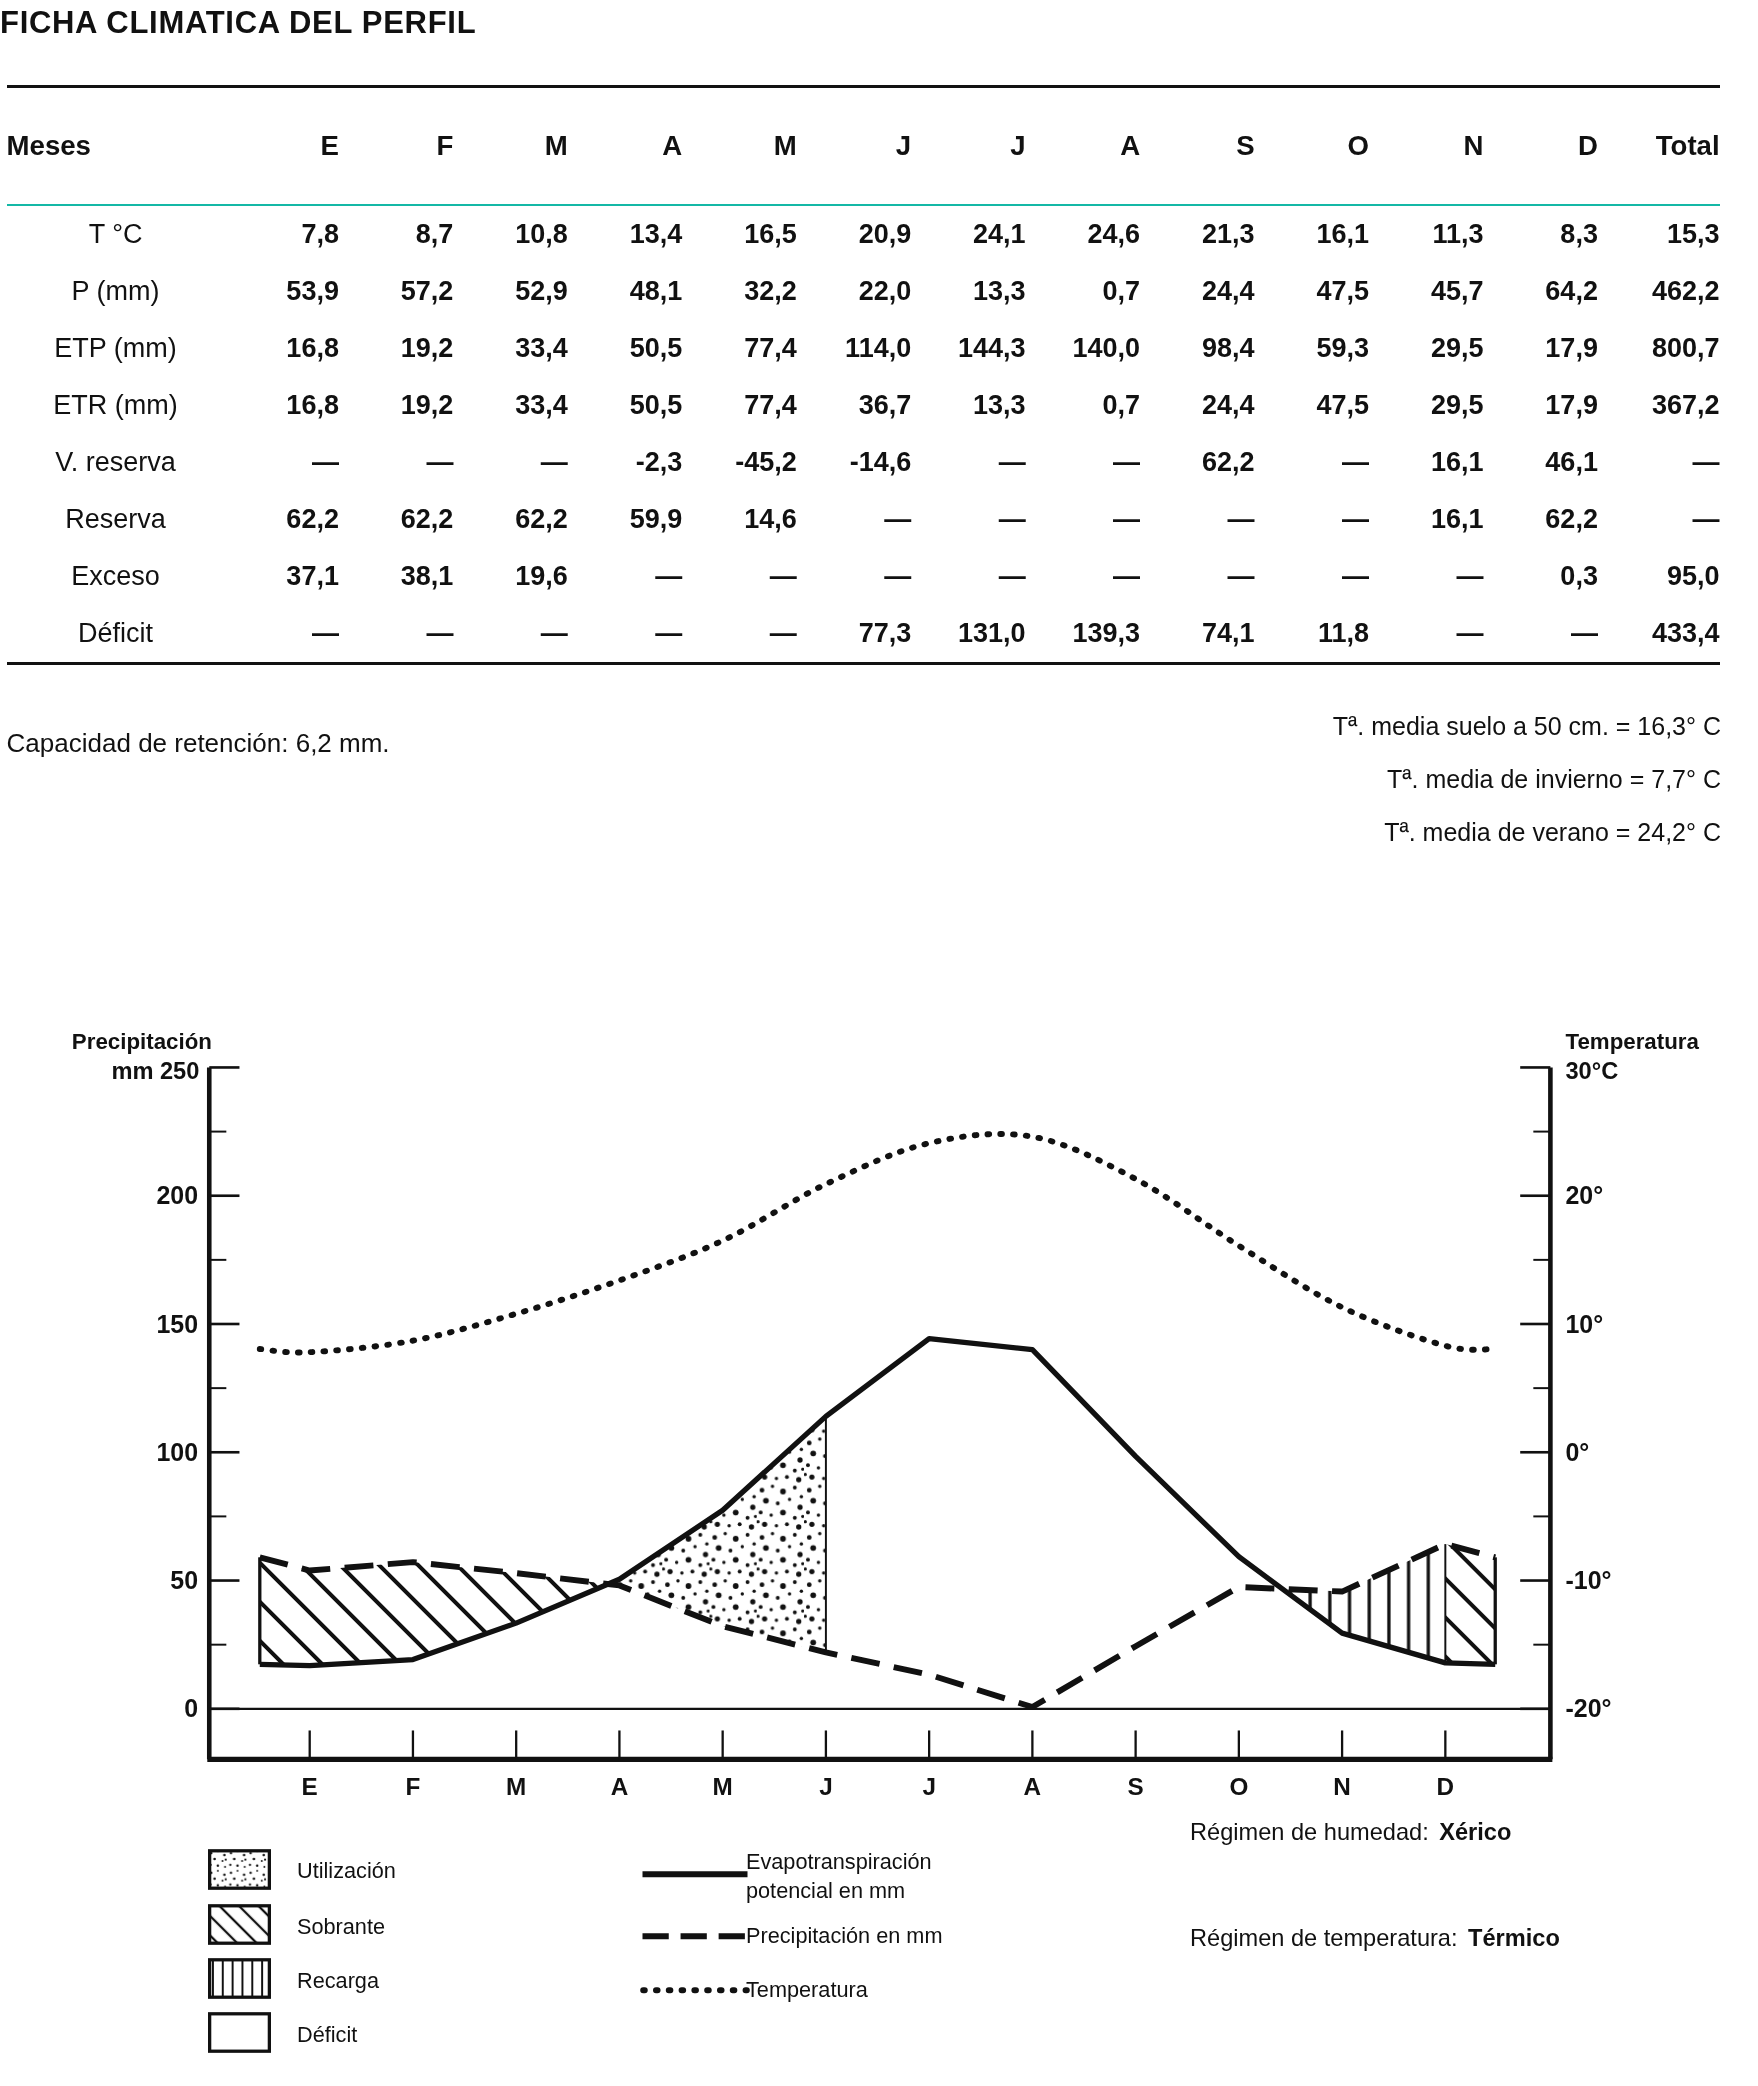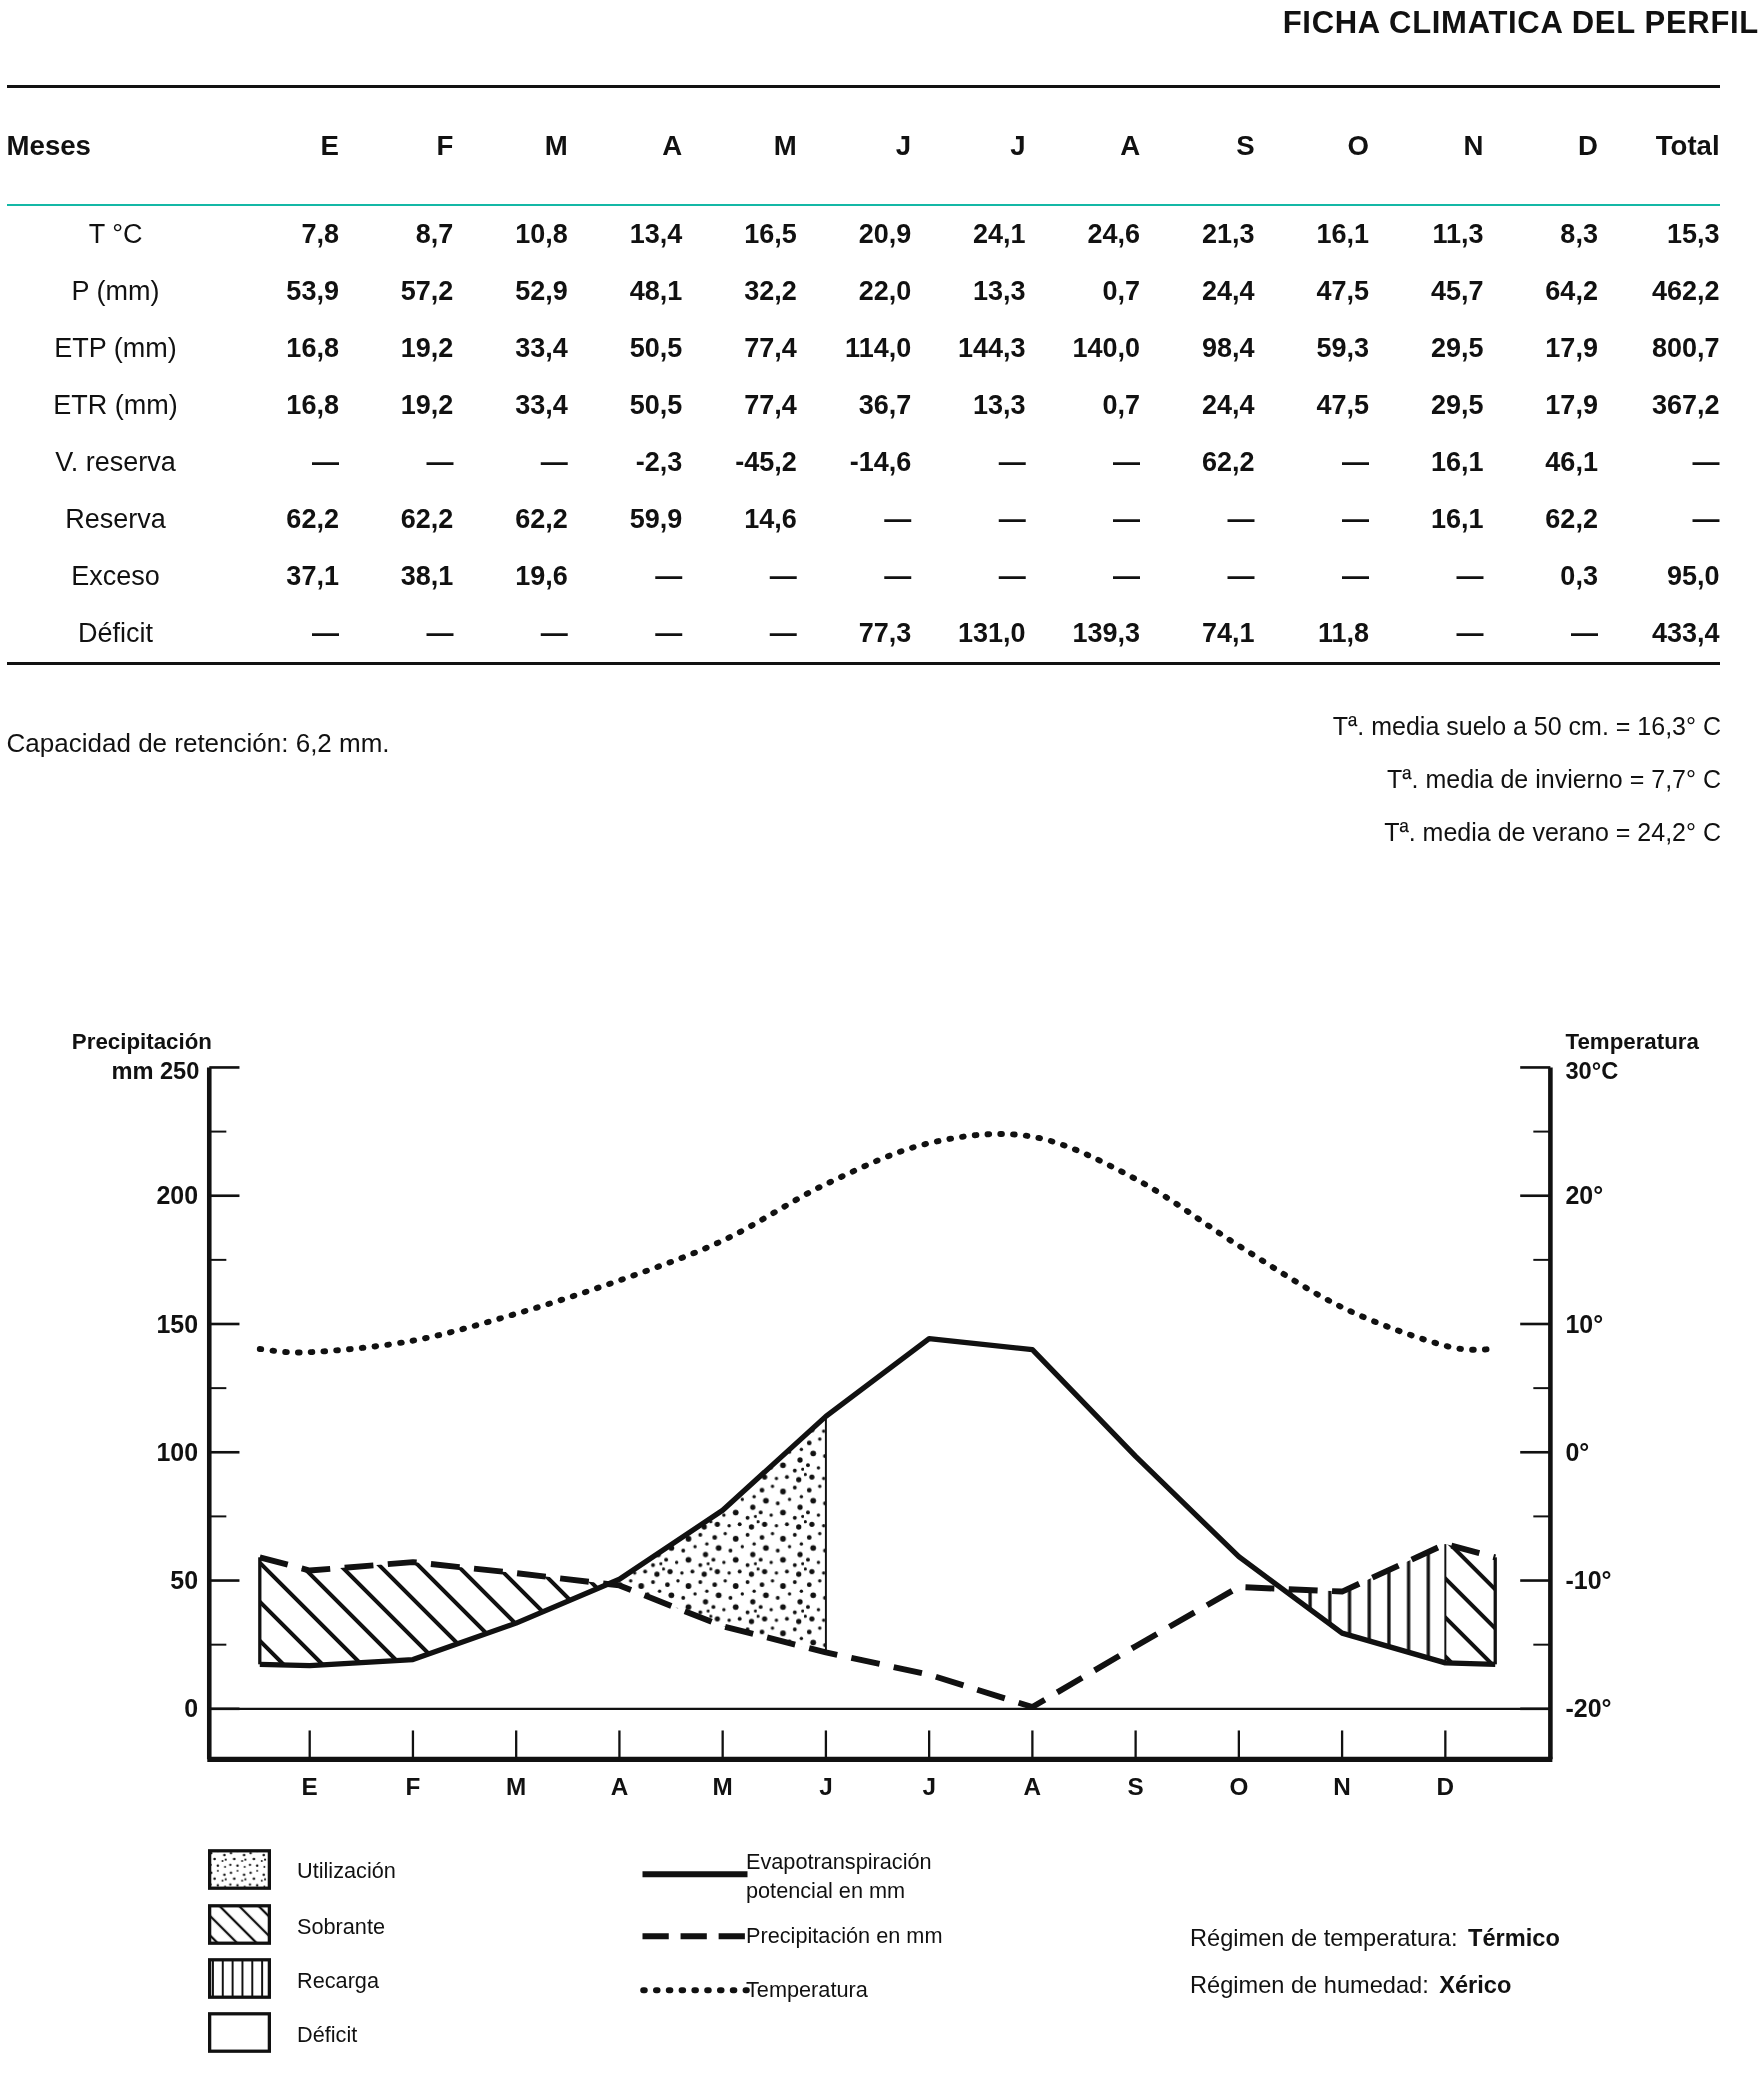"FICHA CLIMATICA DEL PERFIL" .title { text-align: right -> left }
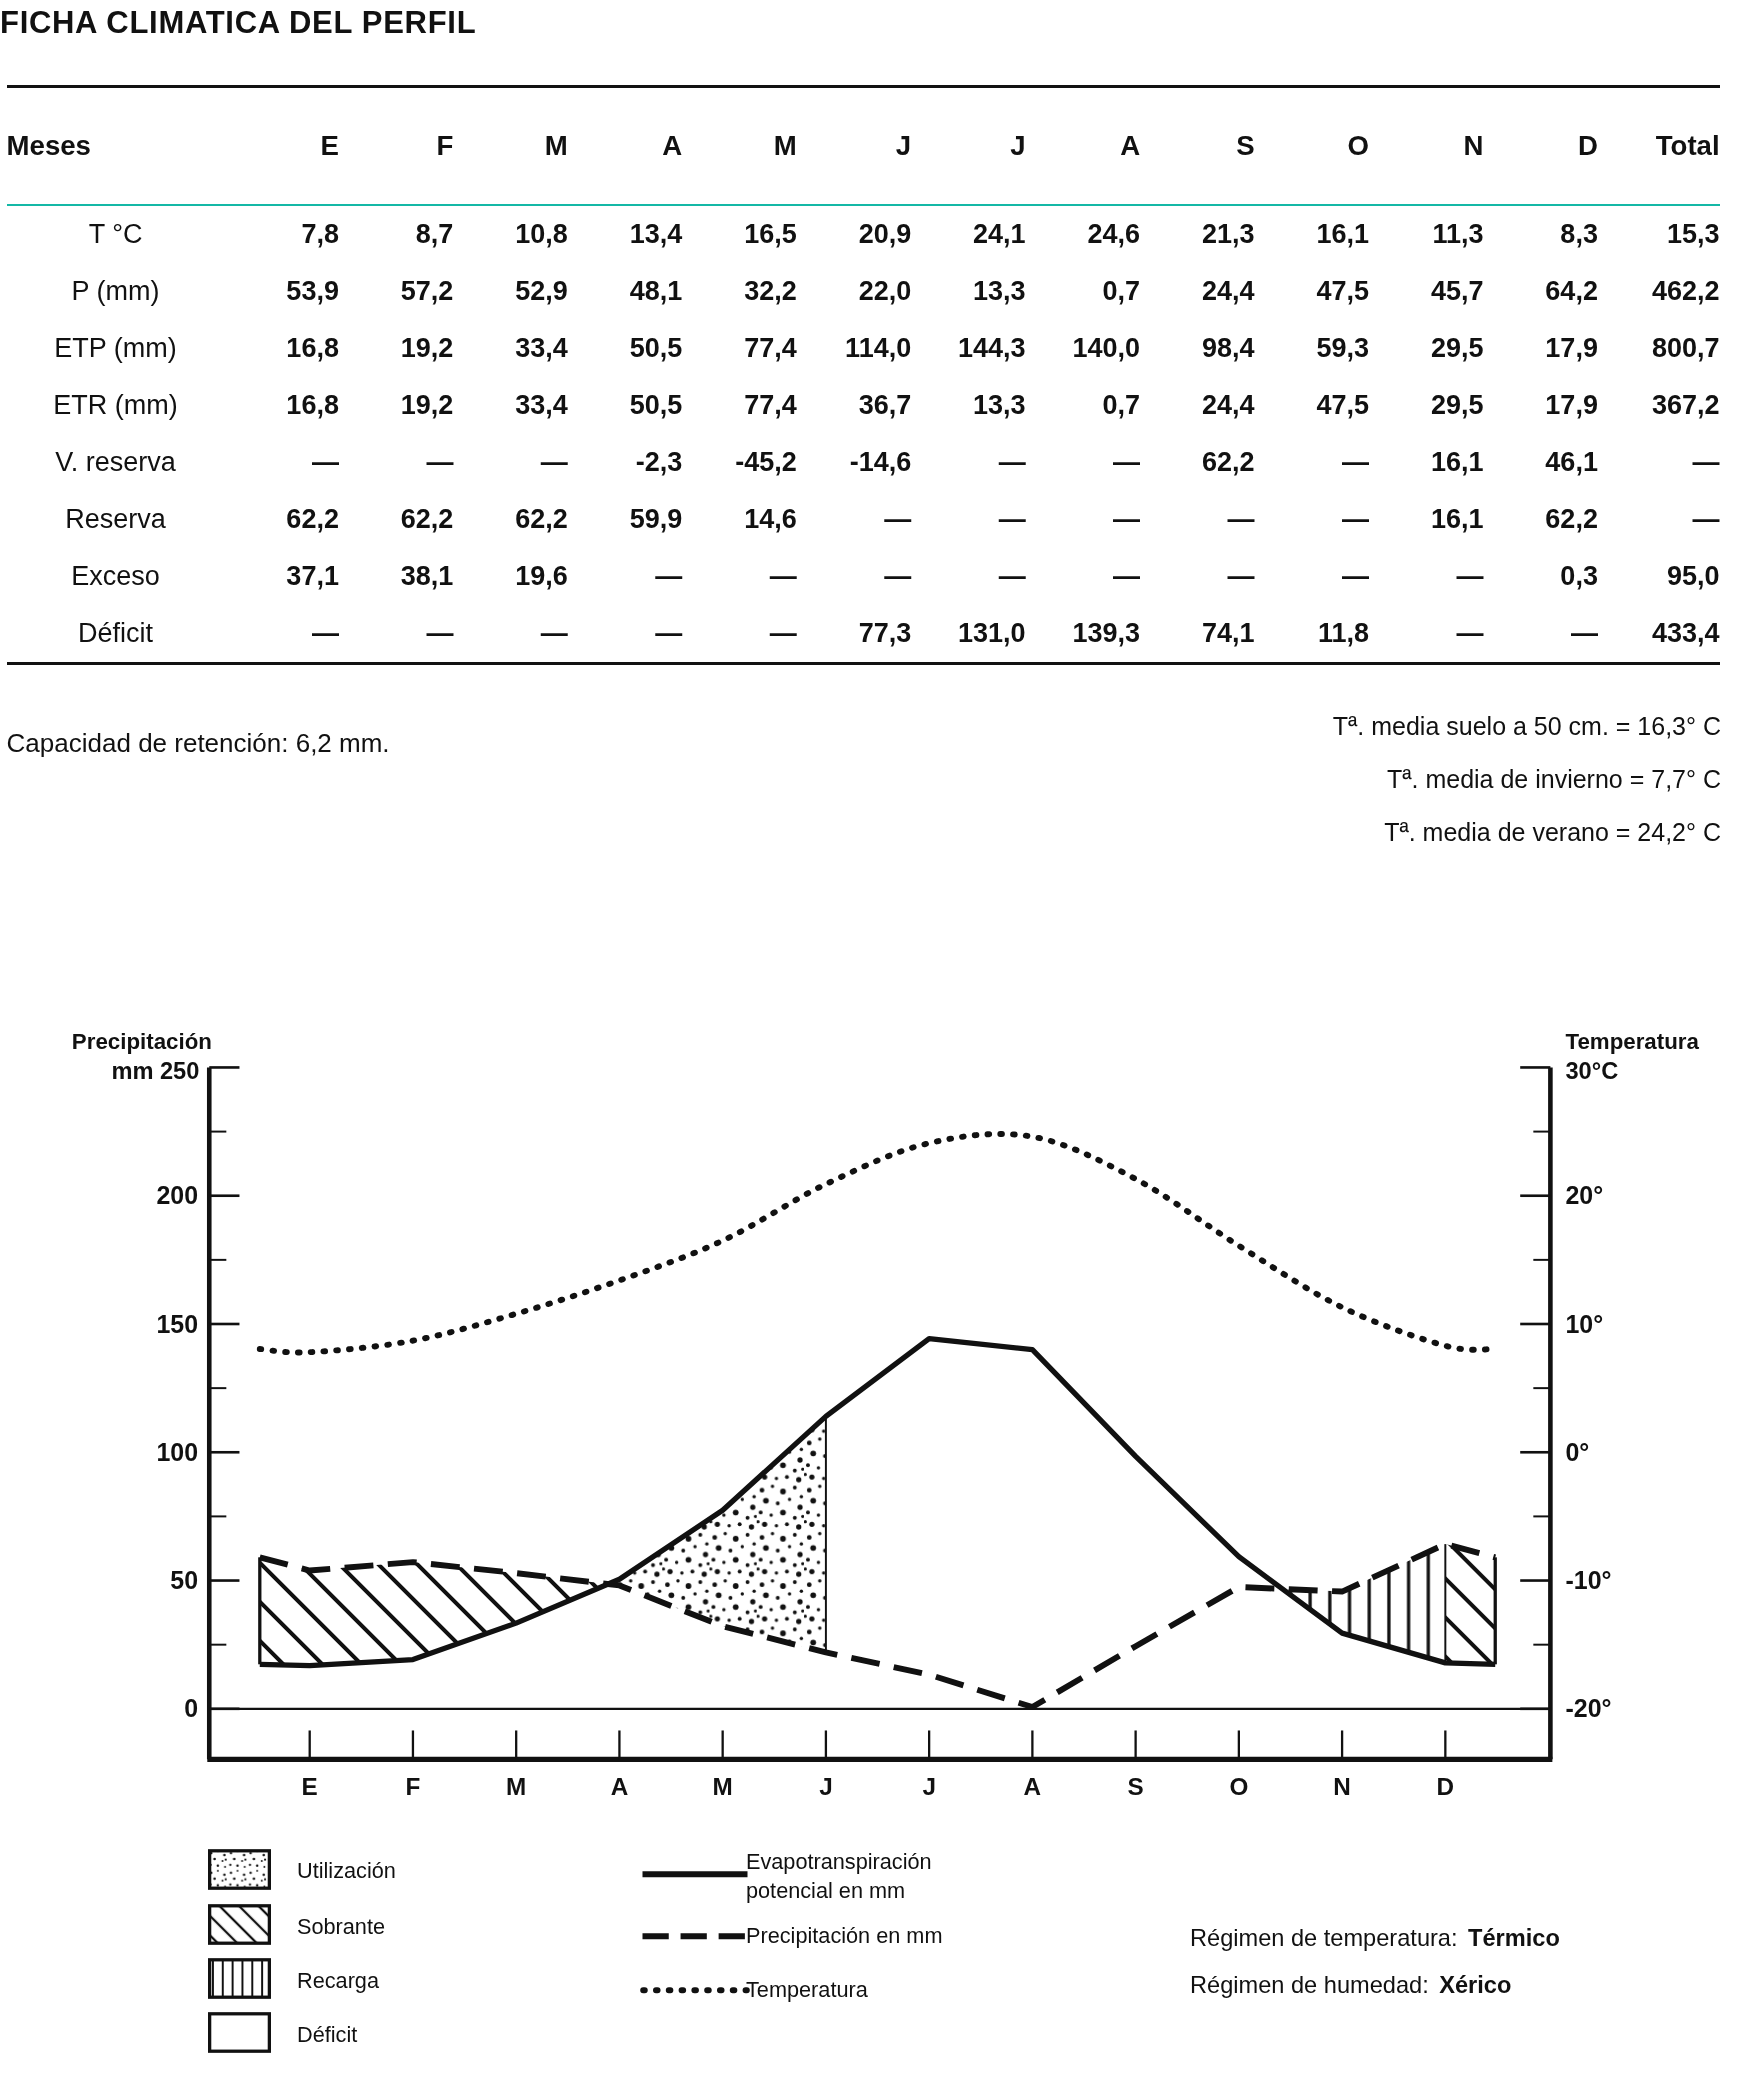"Régimen de humedad: Xérico" div.regime-row { top: 1972px -> 1819px }
